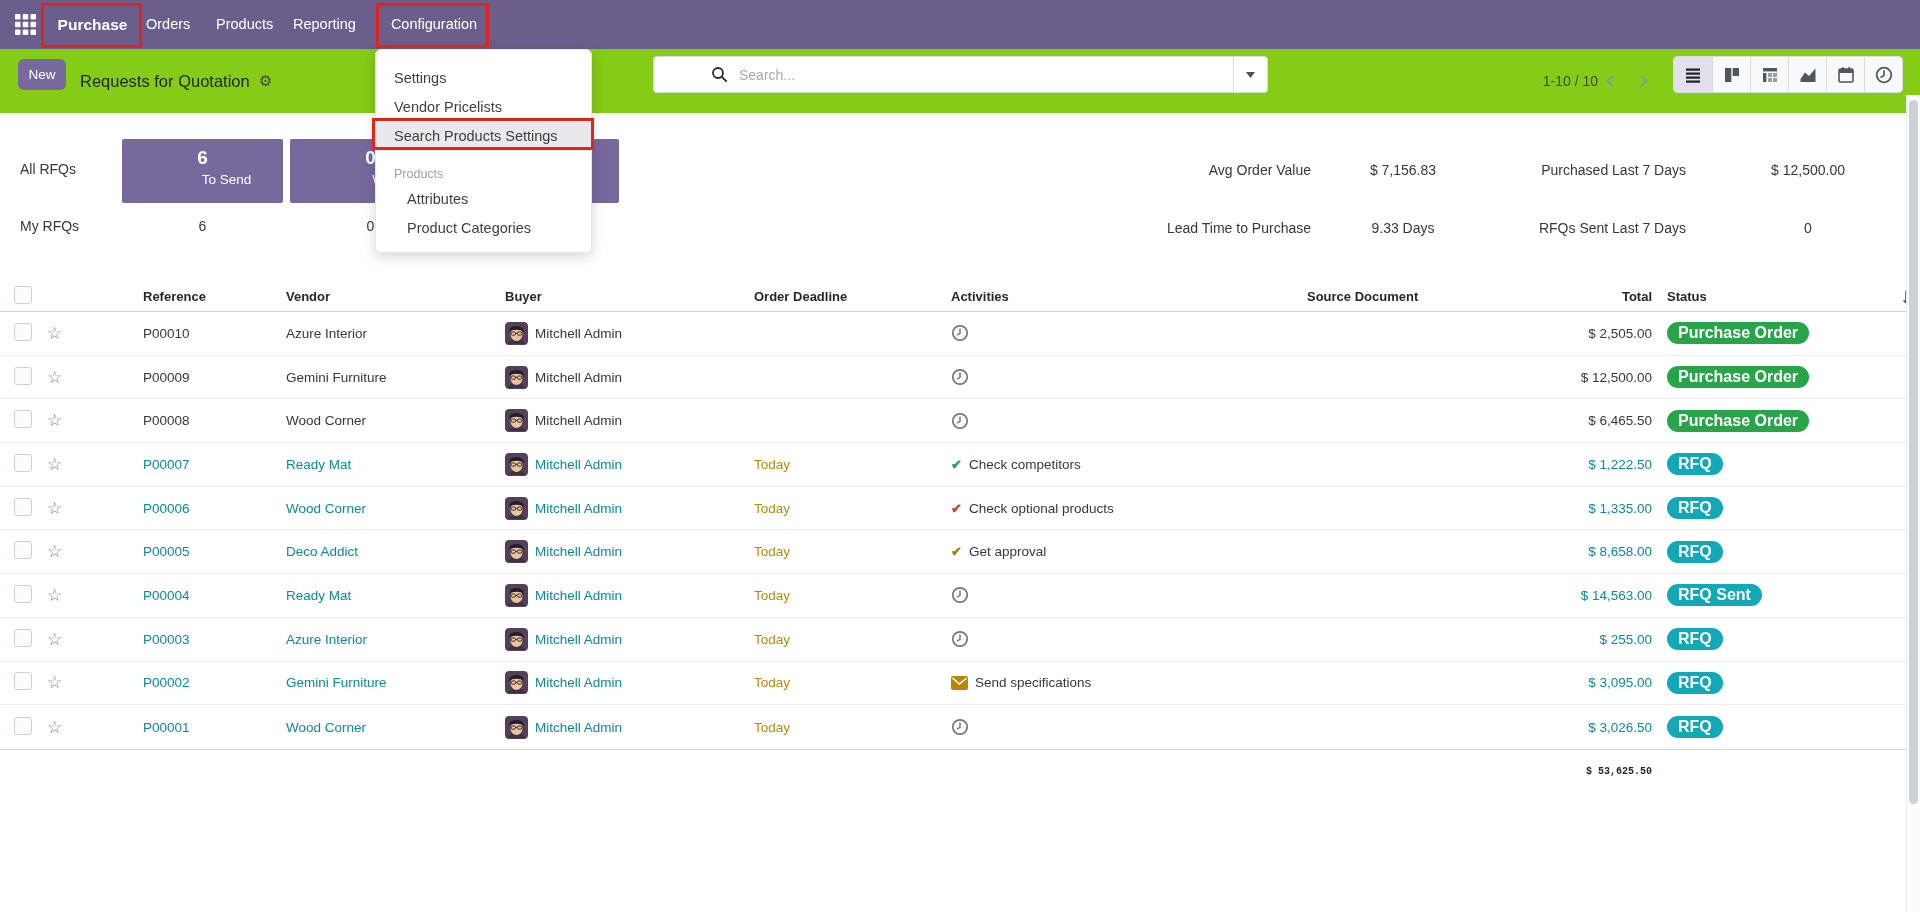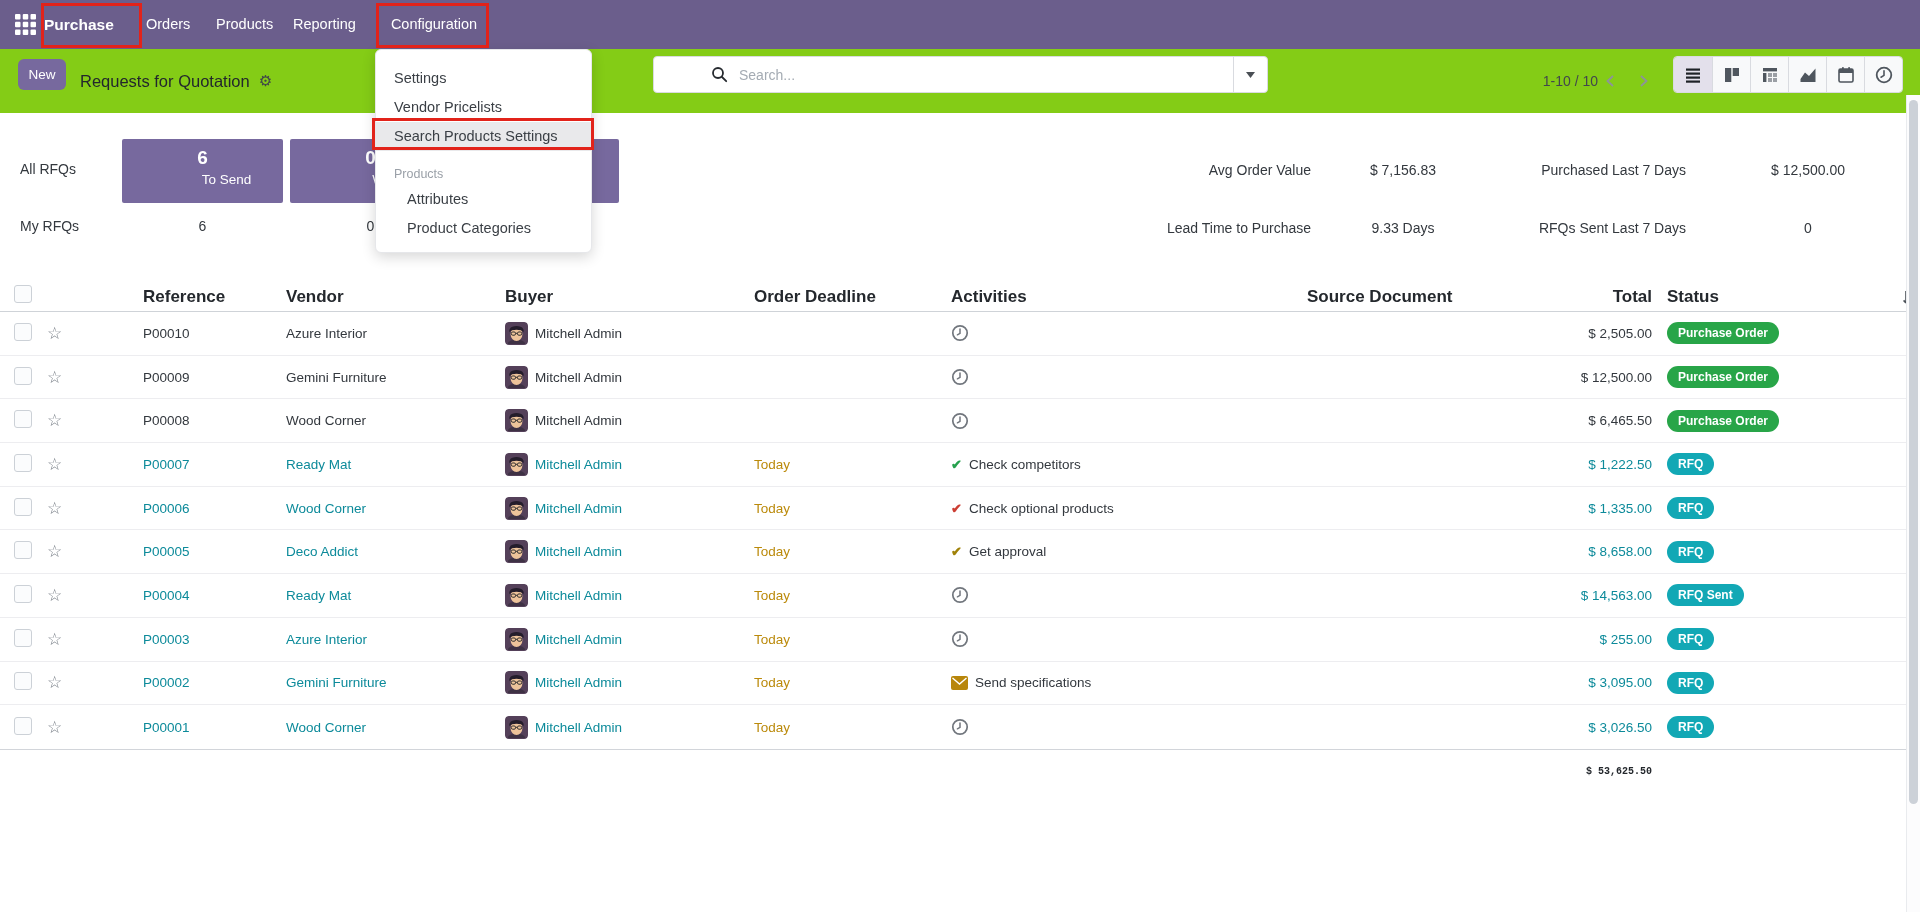"Purchase" .nav-item-0 { text-align: left -> center }
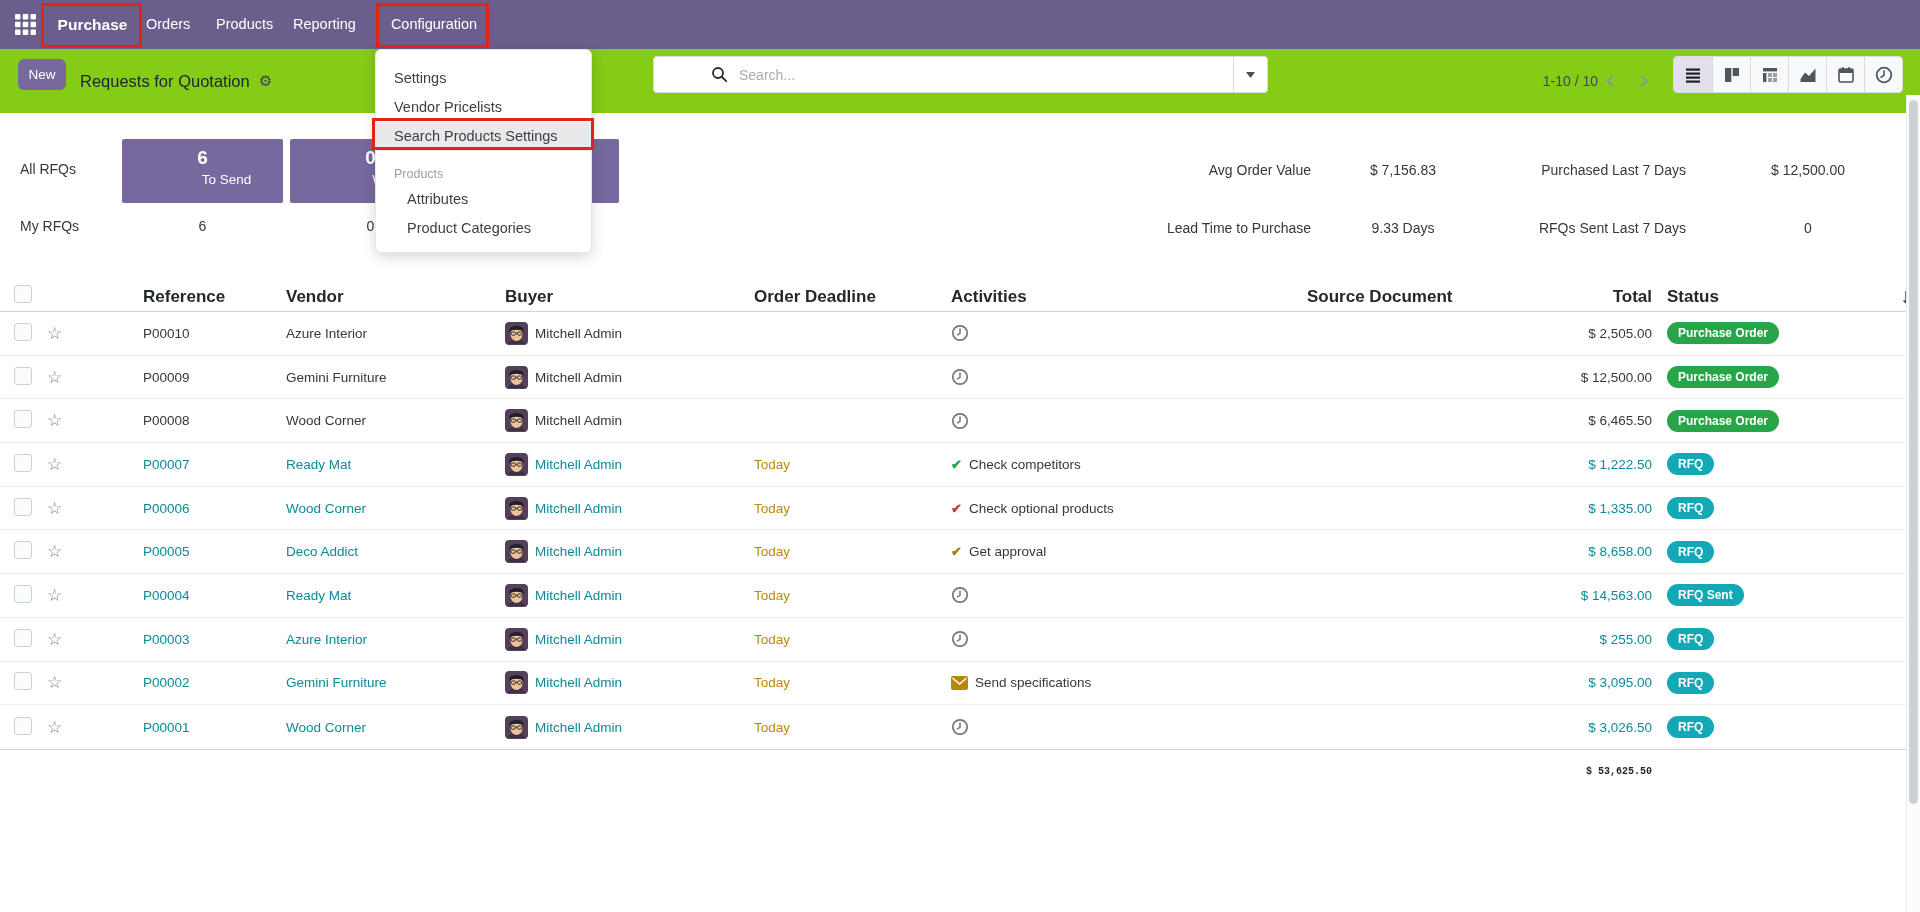"Reference" .thead { font-size: 17px -> 13px }
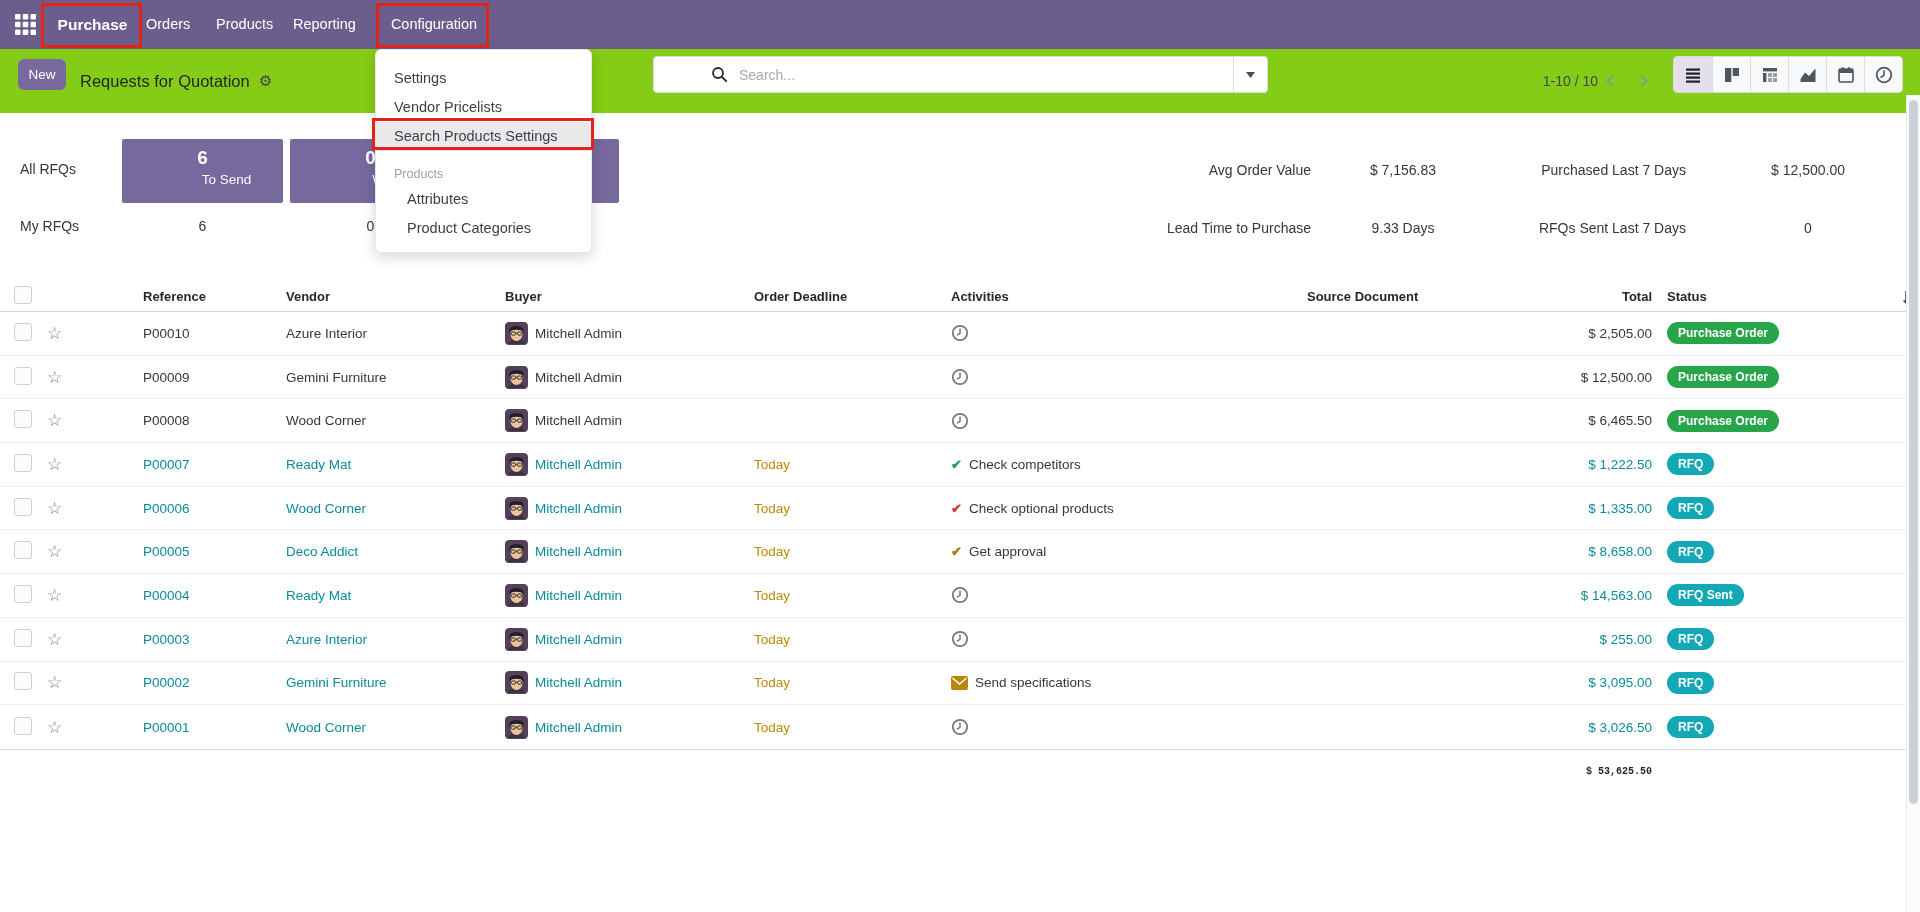"Purchase Order" .badge { font-size: 12px -> 16px }
